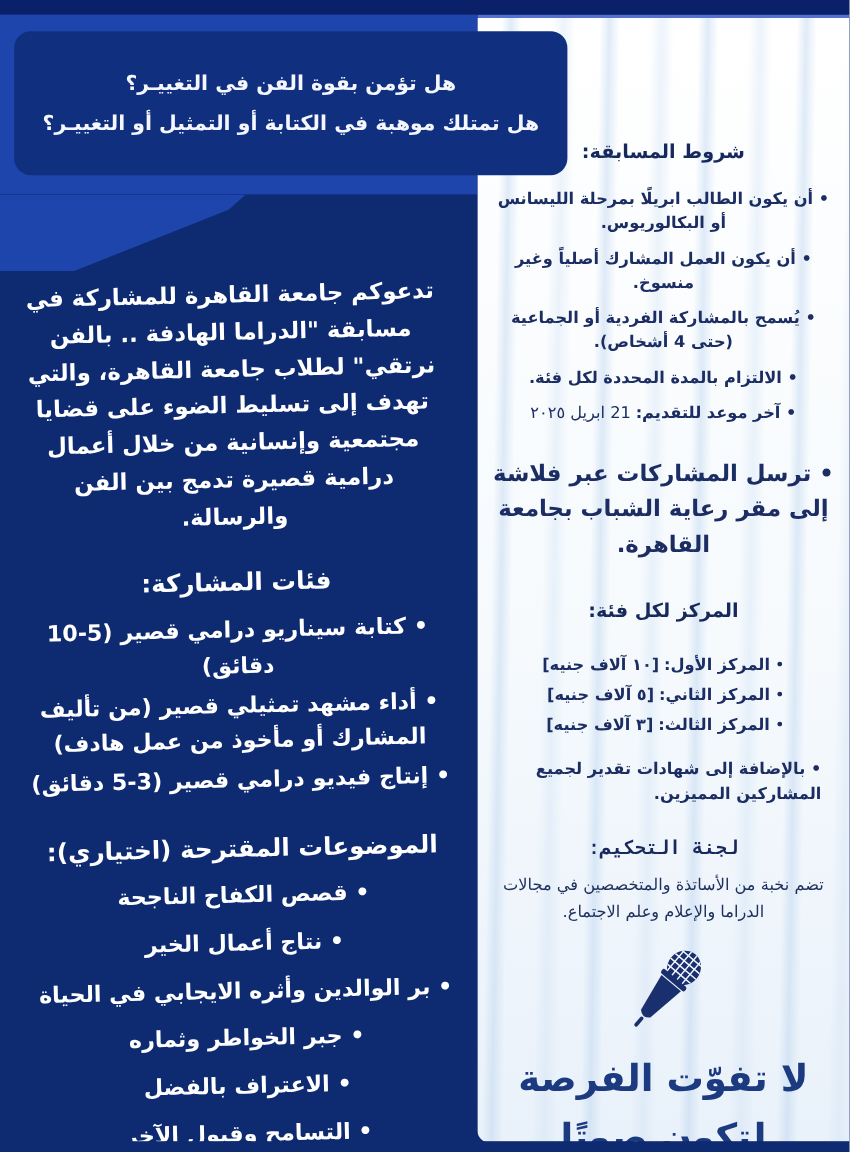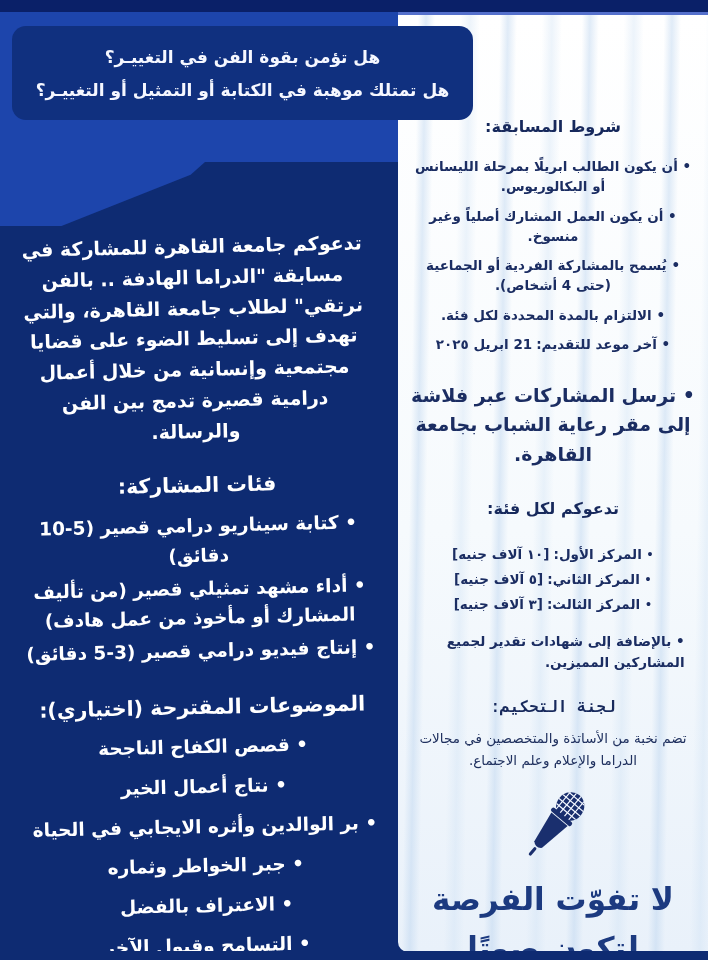"هل تؤمن بقوة الفن في" .banner-box { height: 94px -> 120px }
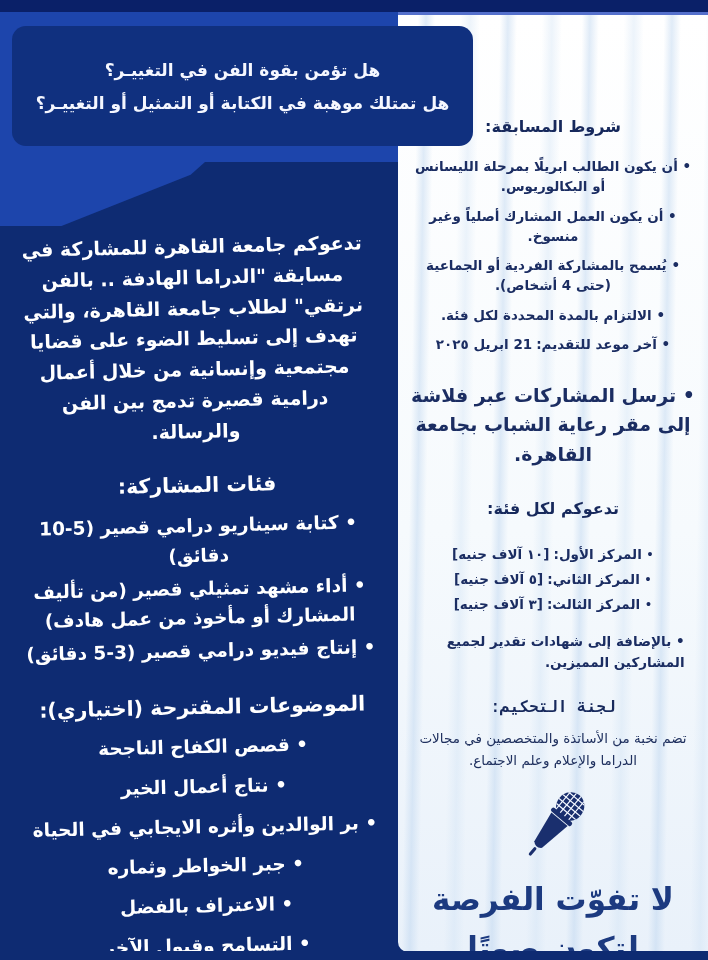"21 ابريل ٢٠٢٥" .deadline-value { font-weight: 700 -> 400 }
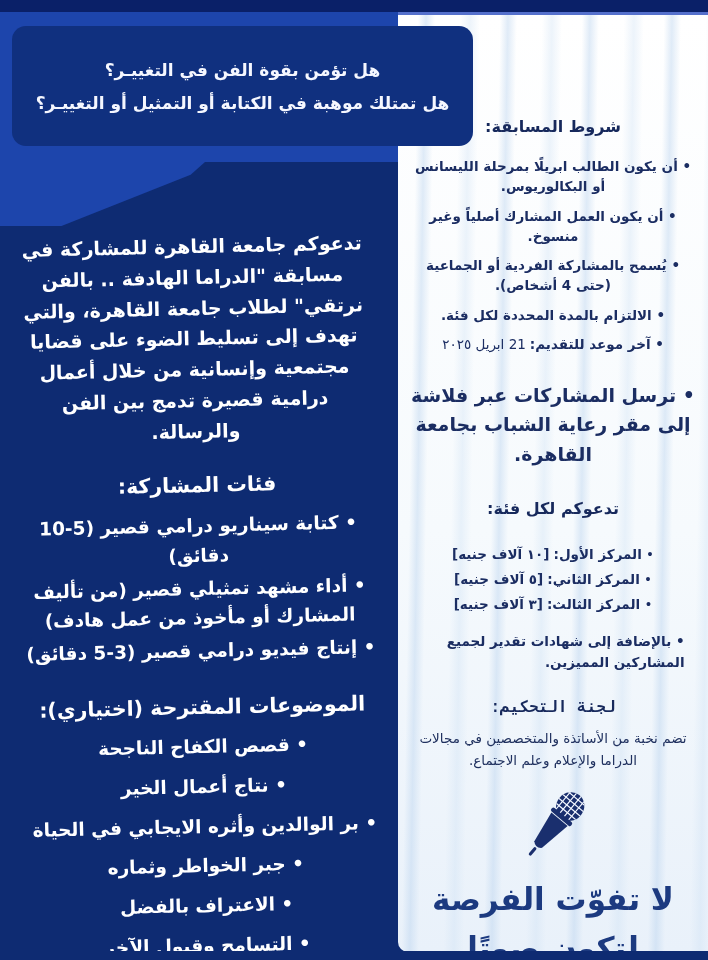"تدعوكم لكل فئة:" div.right-heading { text: تدعوكم -> المركز }
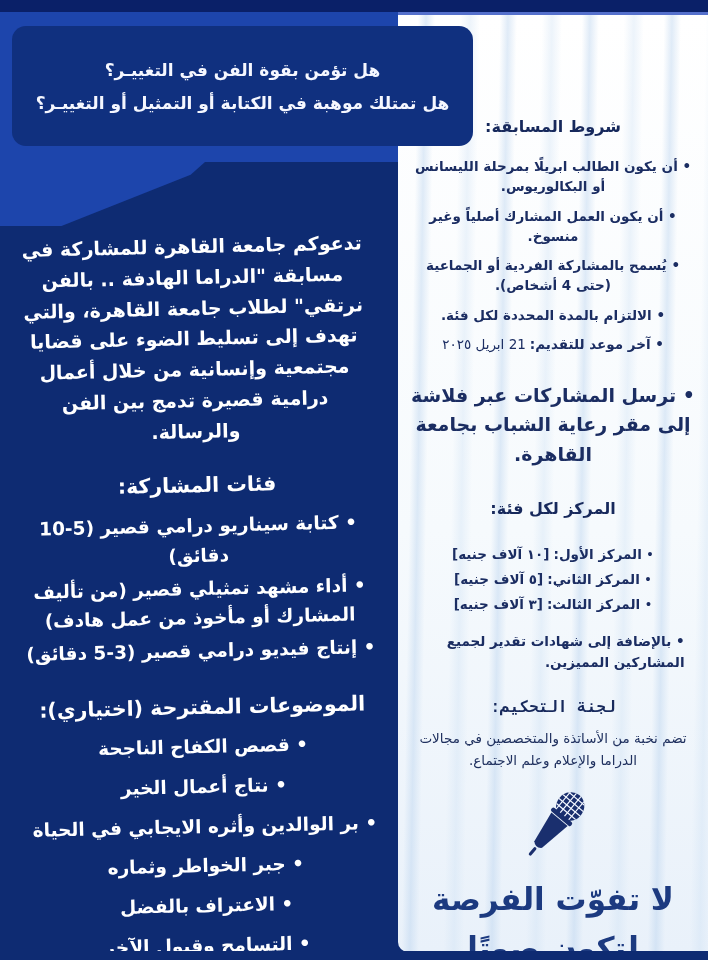"المركز الأول:[١٠ آلاف جنيه]" .prize-list { text-align: none -> right }
